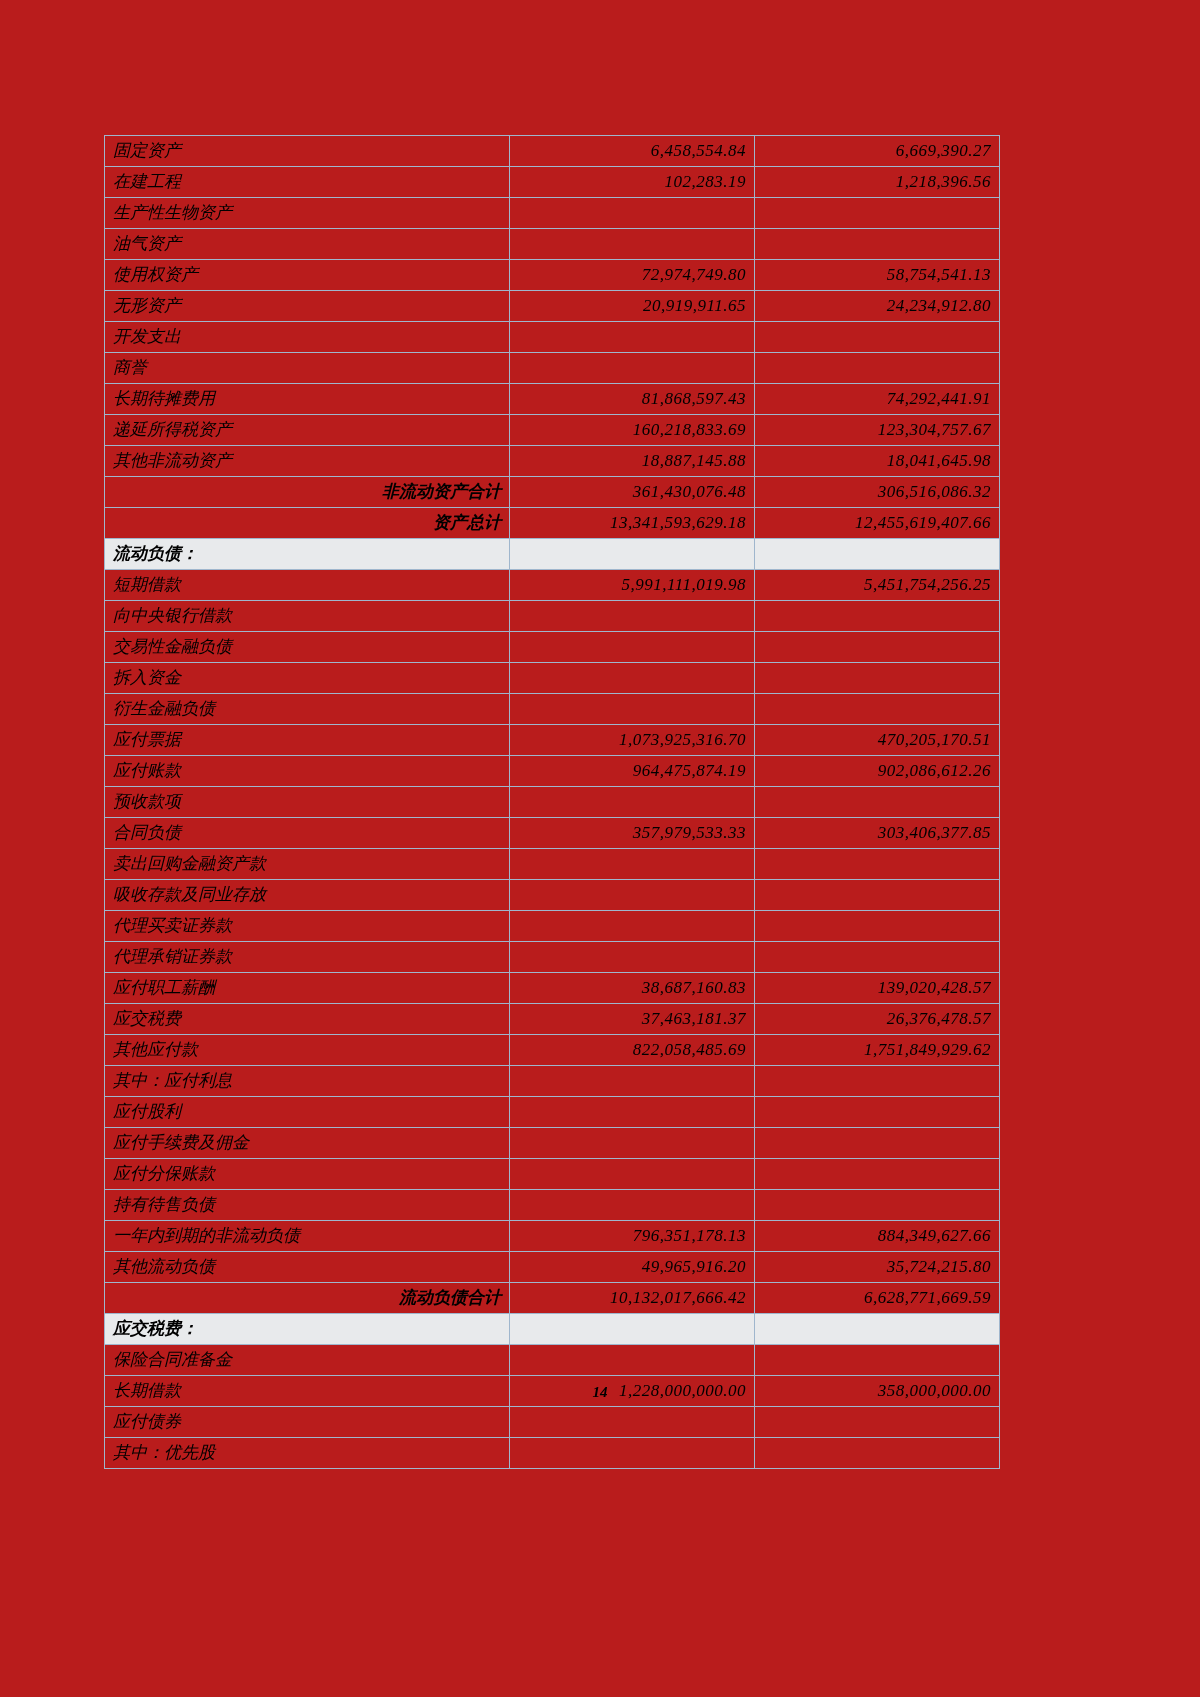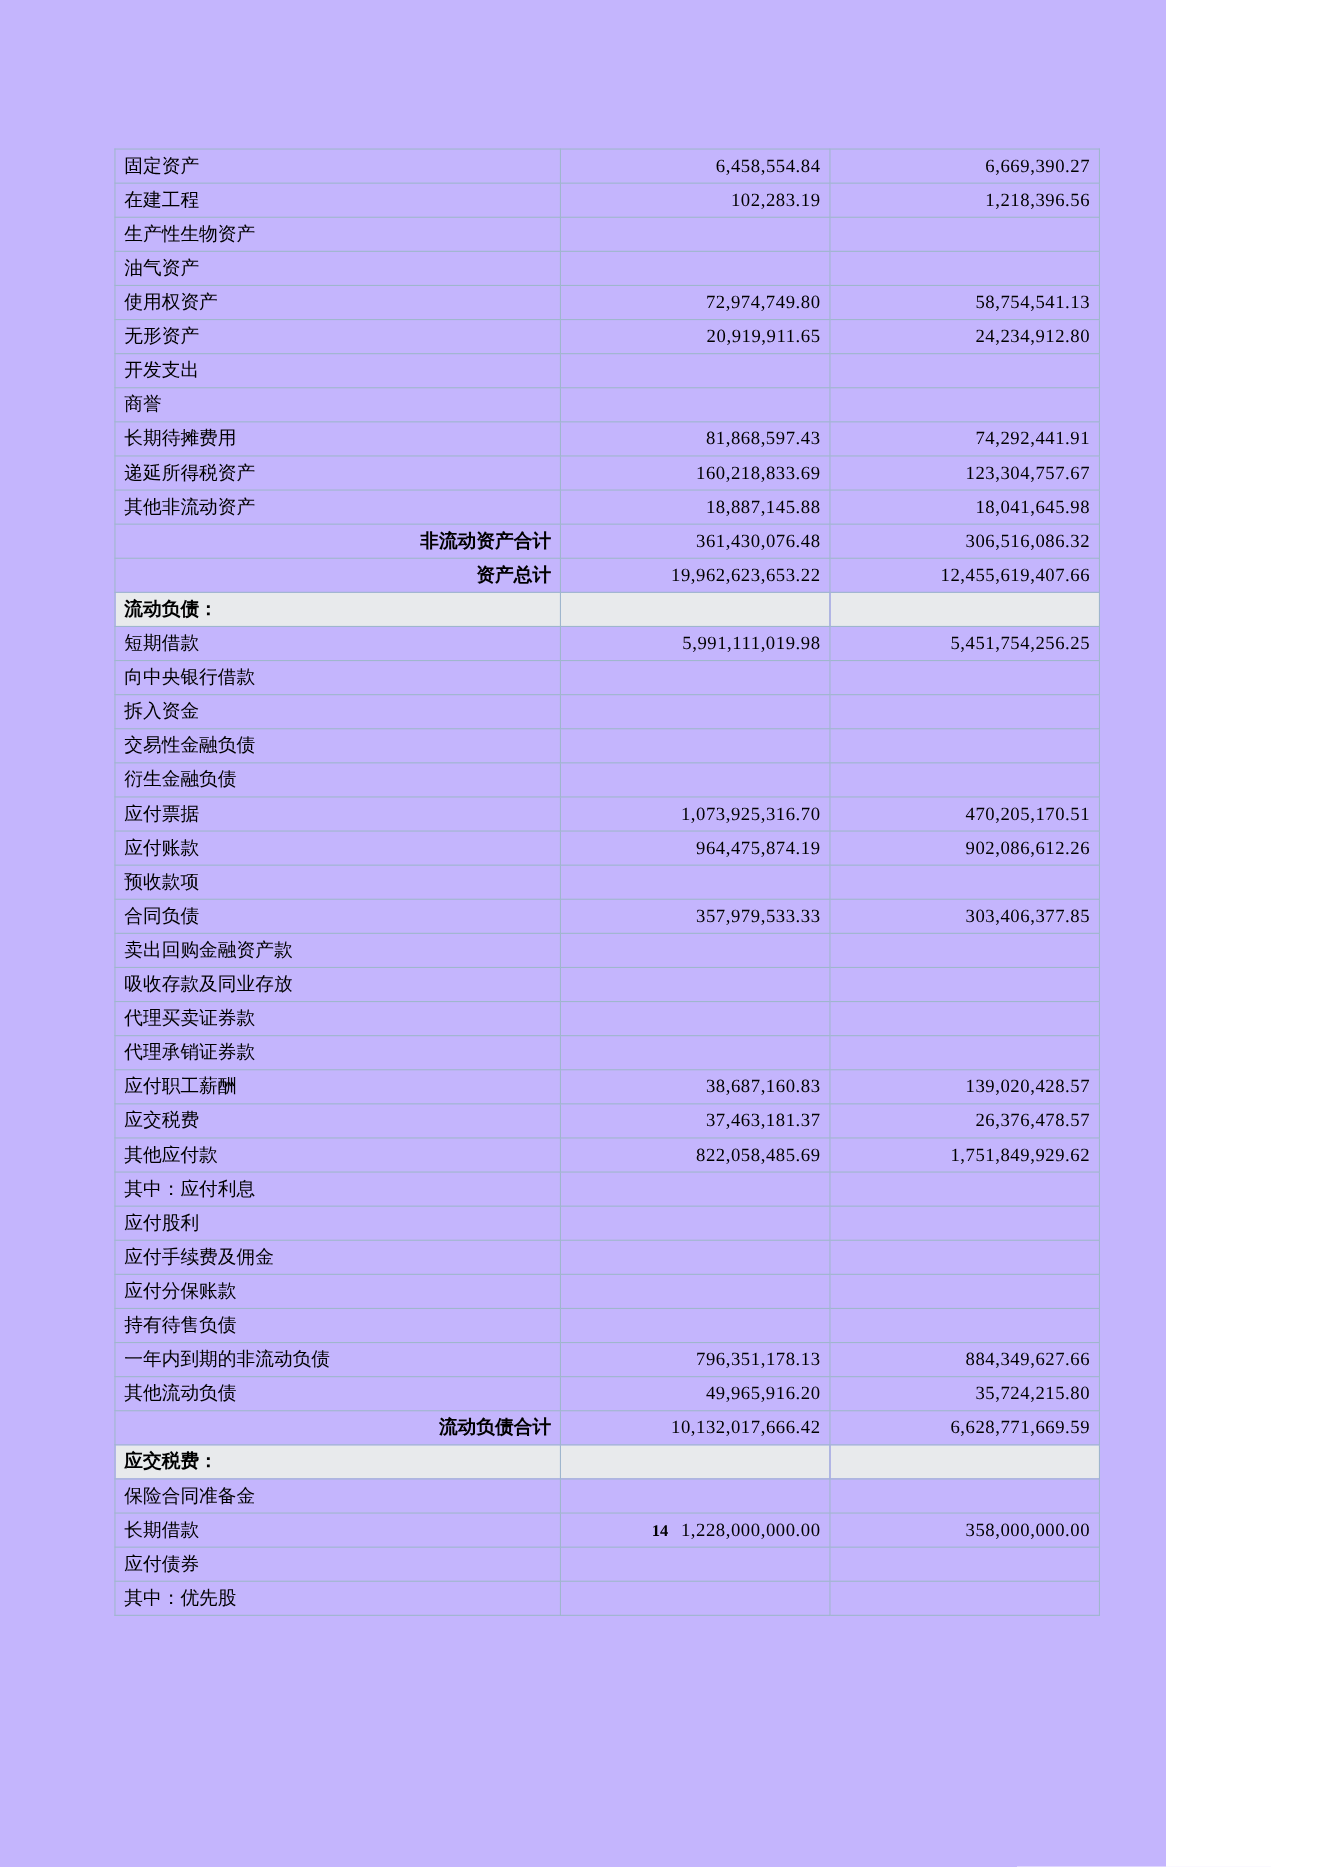"固定资产" .page { background: #c4b5fd -> #b91c1c; font-style: none -> italic; width: 1060px -> 1200px }
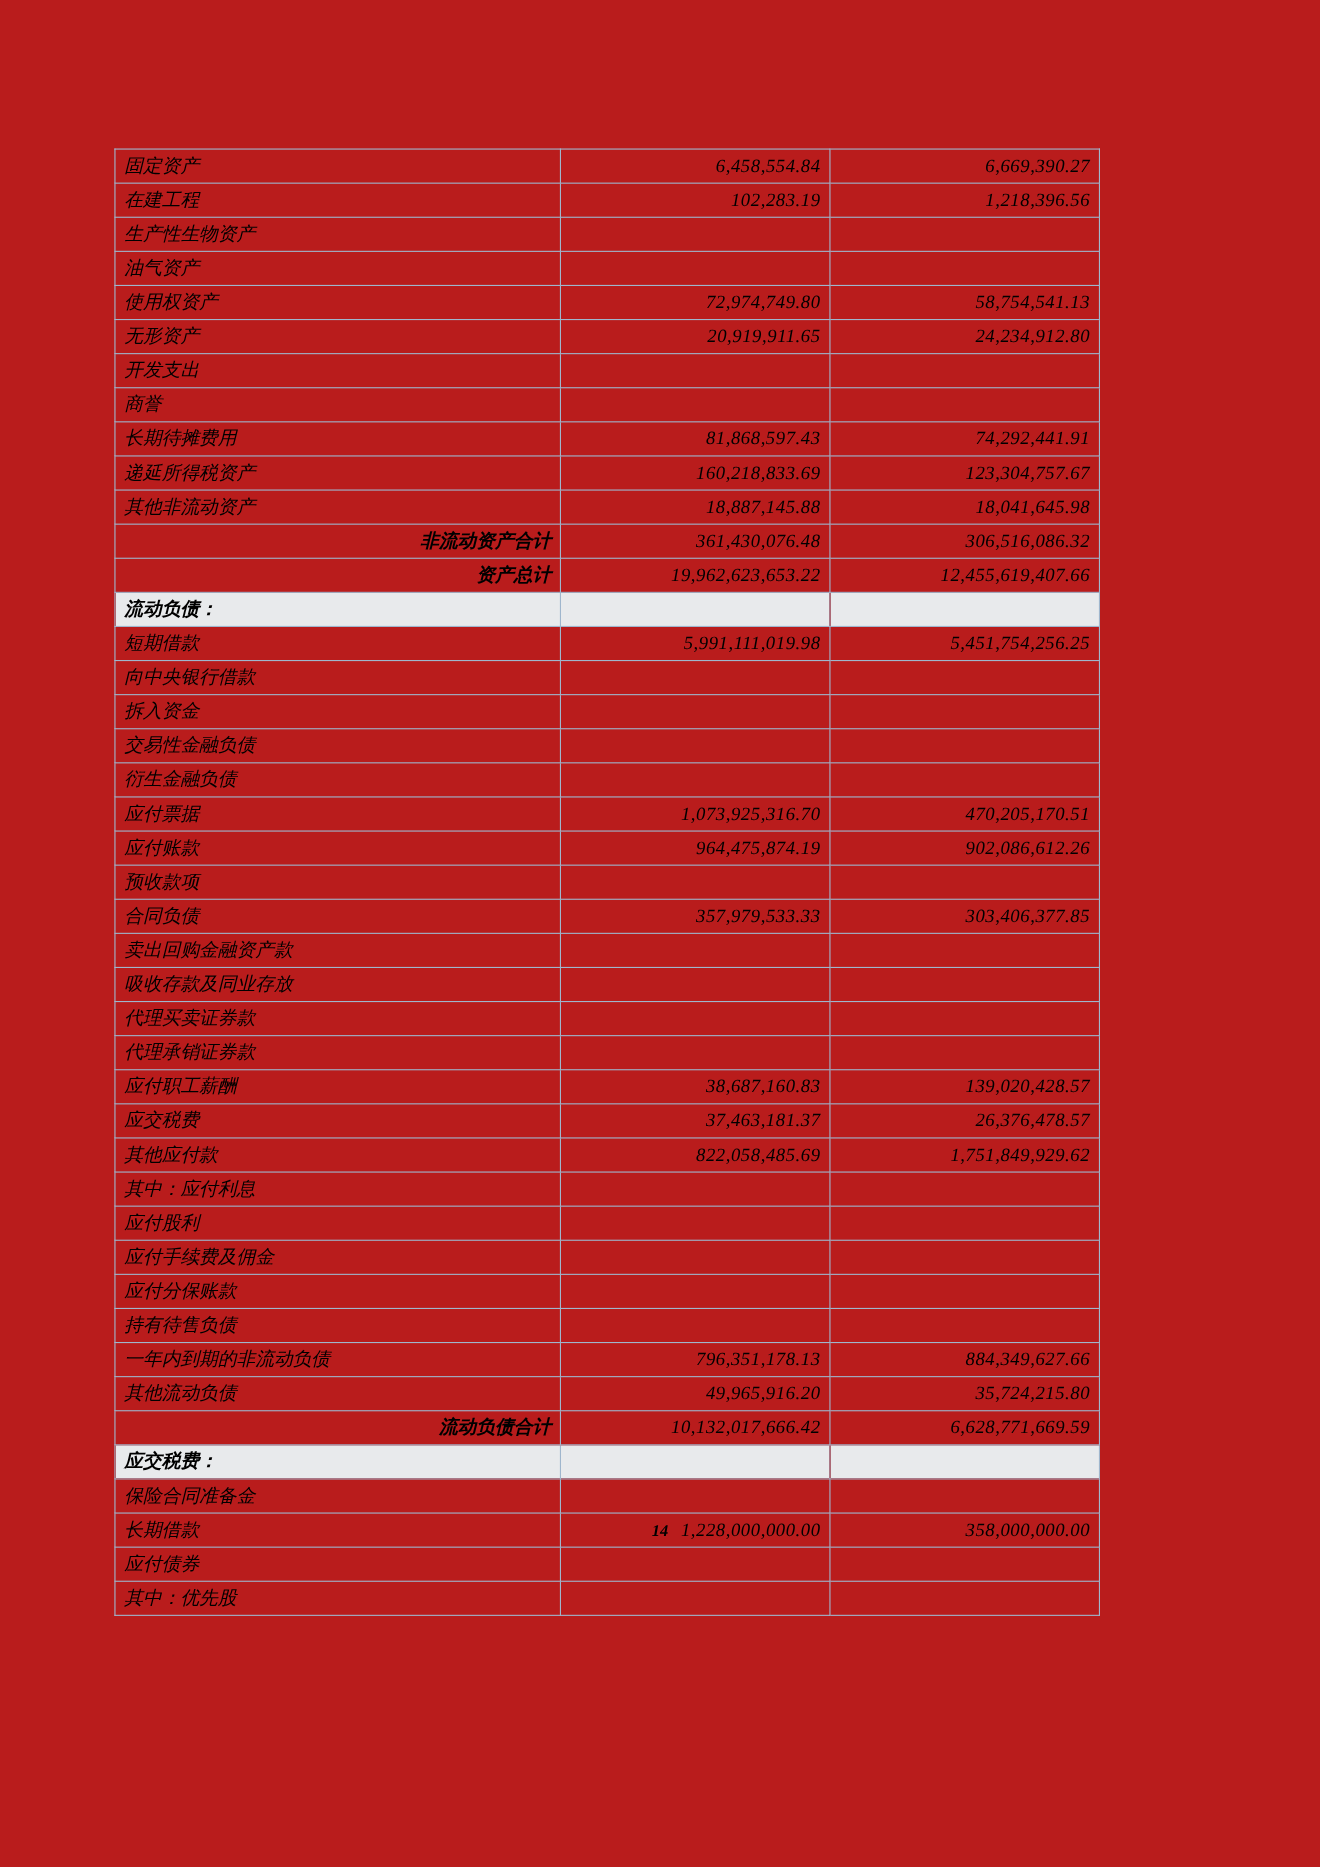"19,962,623,653.22" td.num { text: 19,962,623,653.22 -> 13,341,593,629.18 }
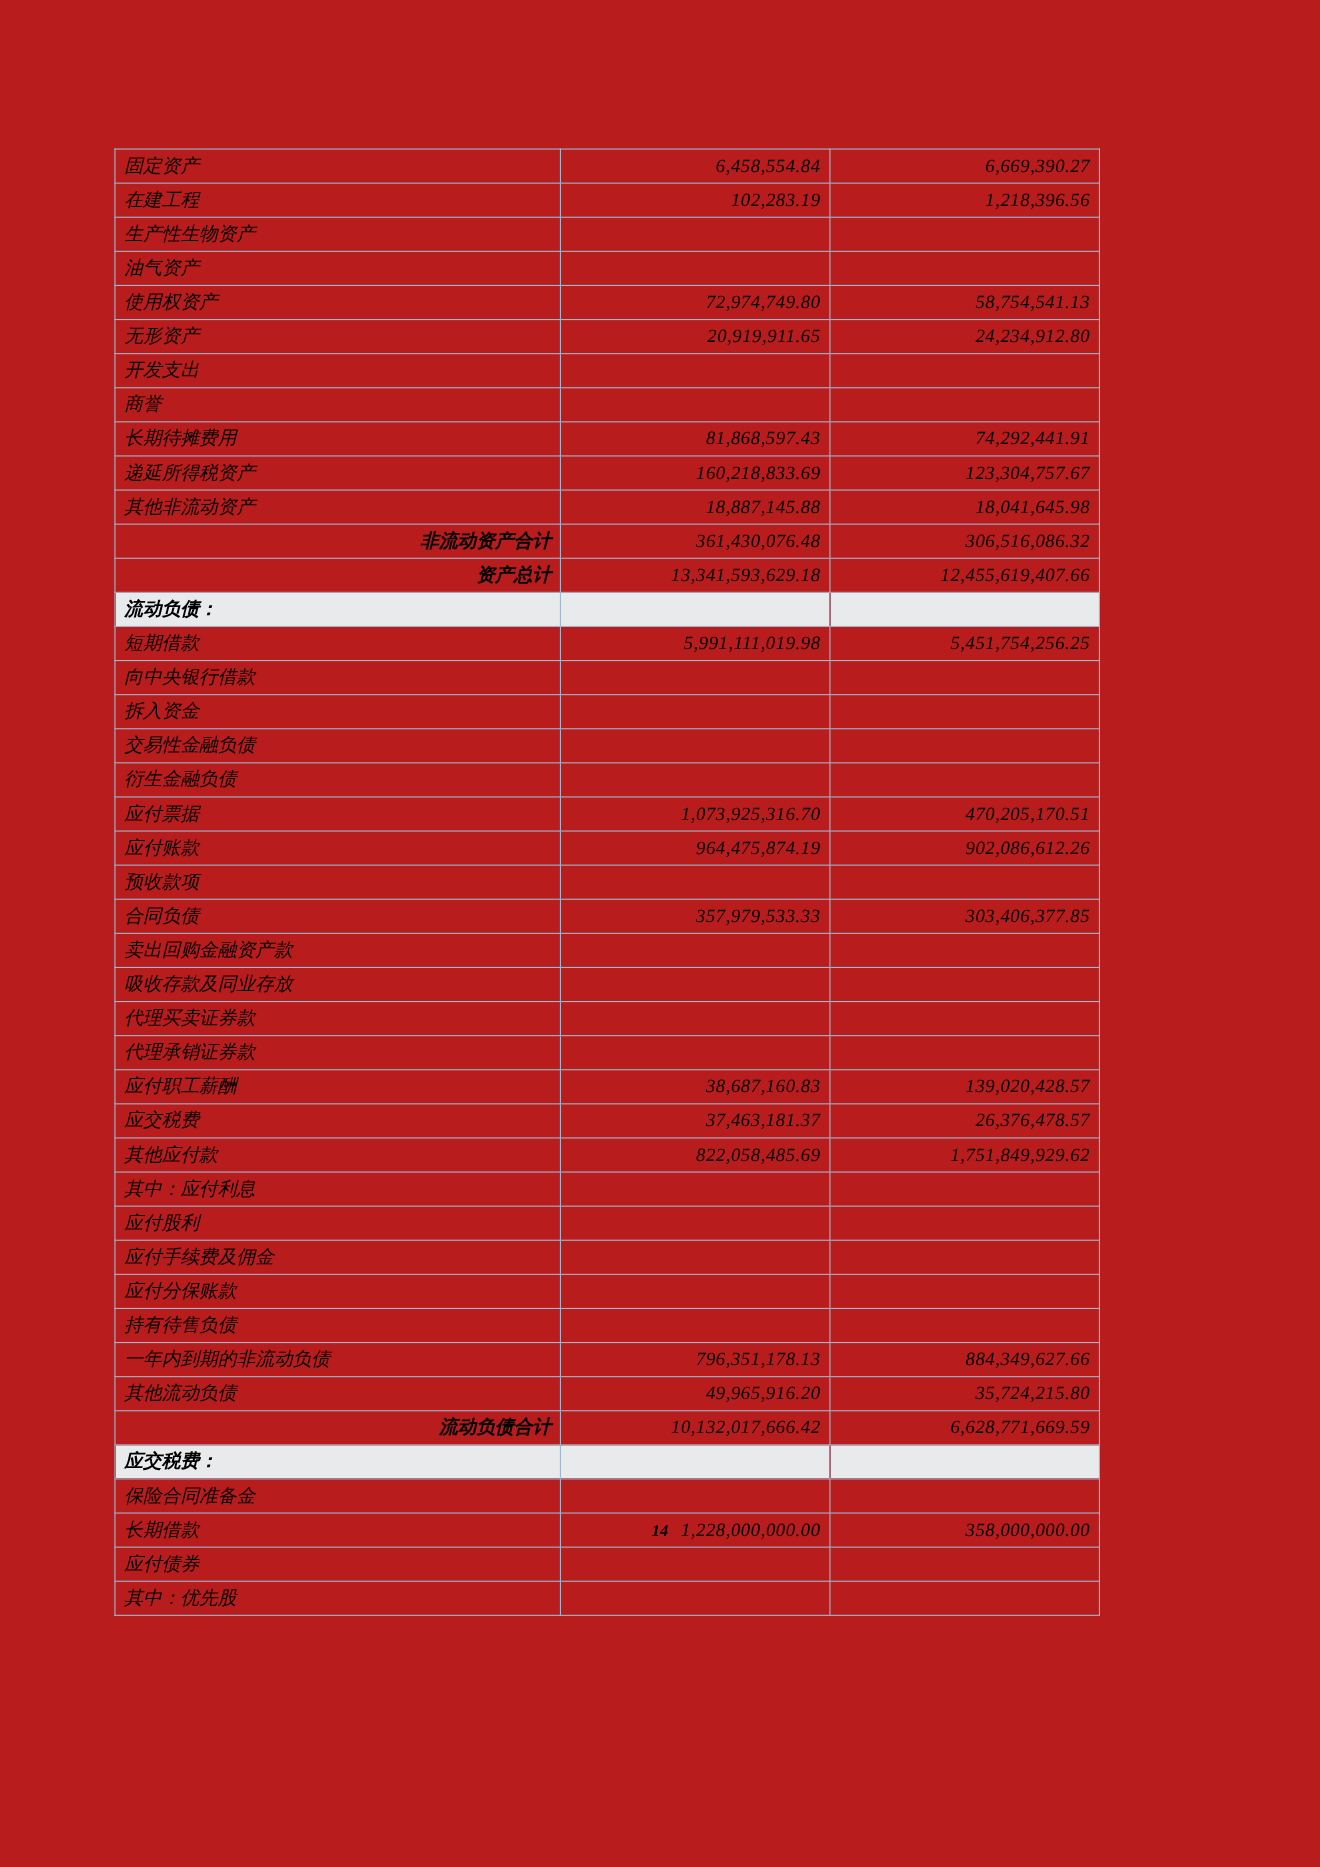"拆入资金" tr { order: before "交易性金融负债" -> after "交易性金融负债" }
